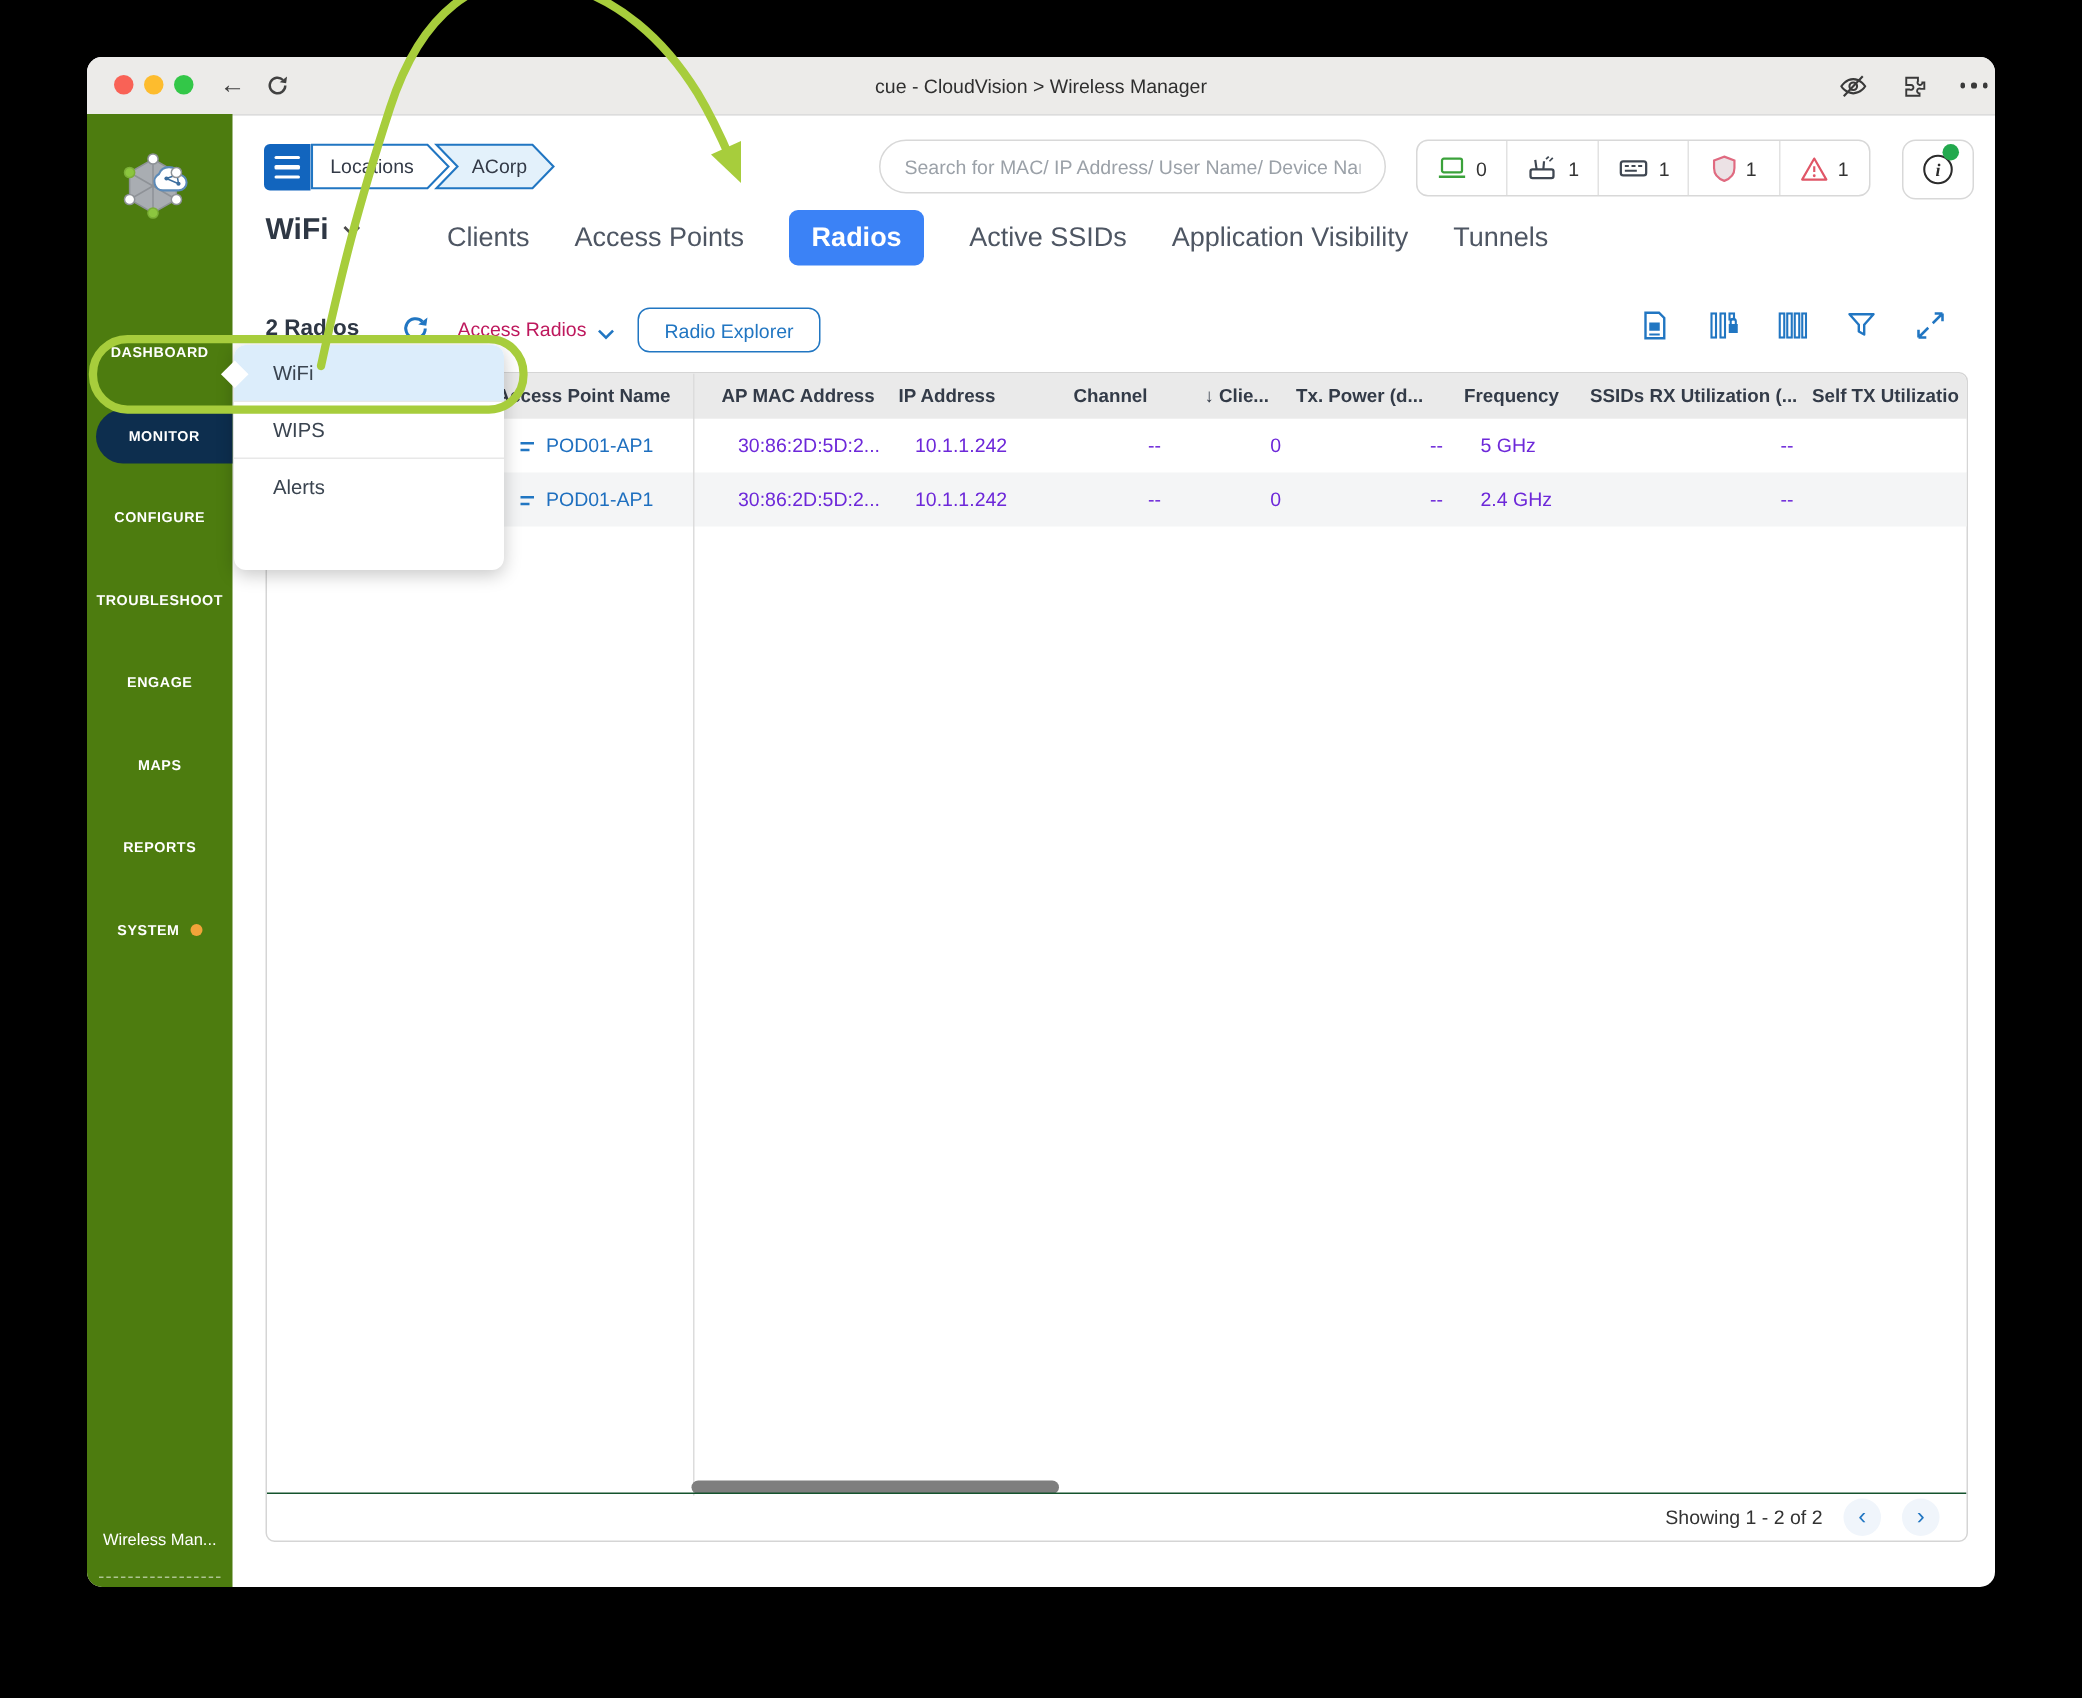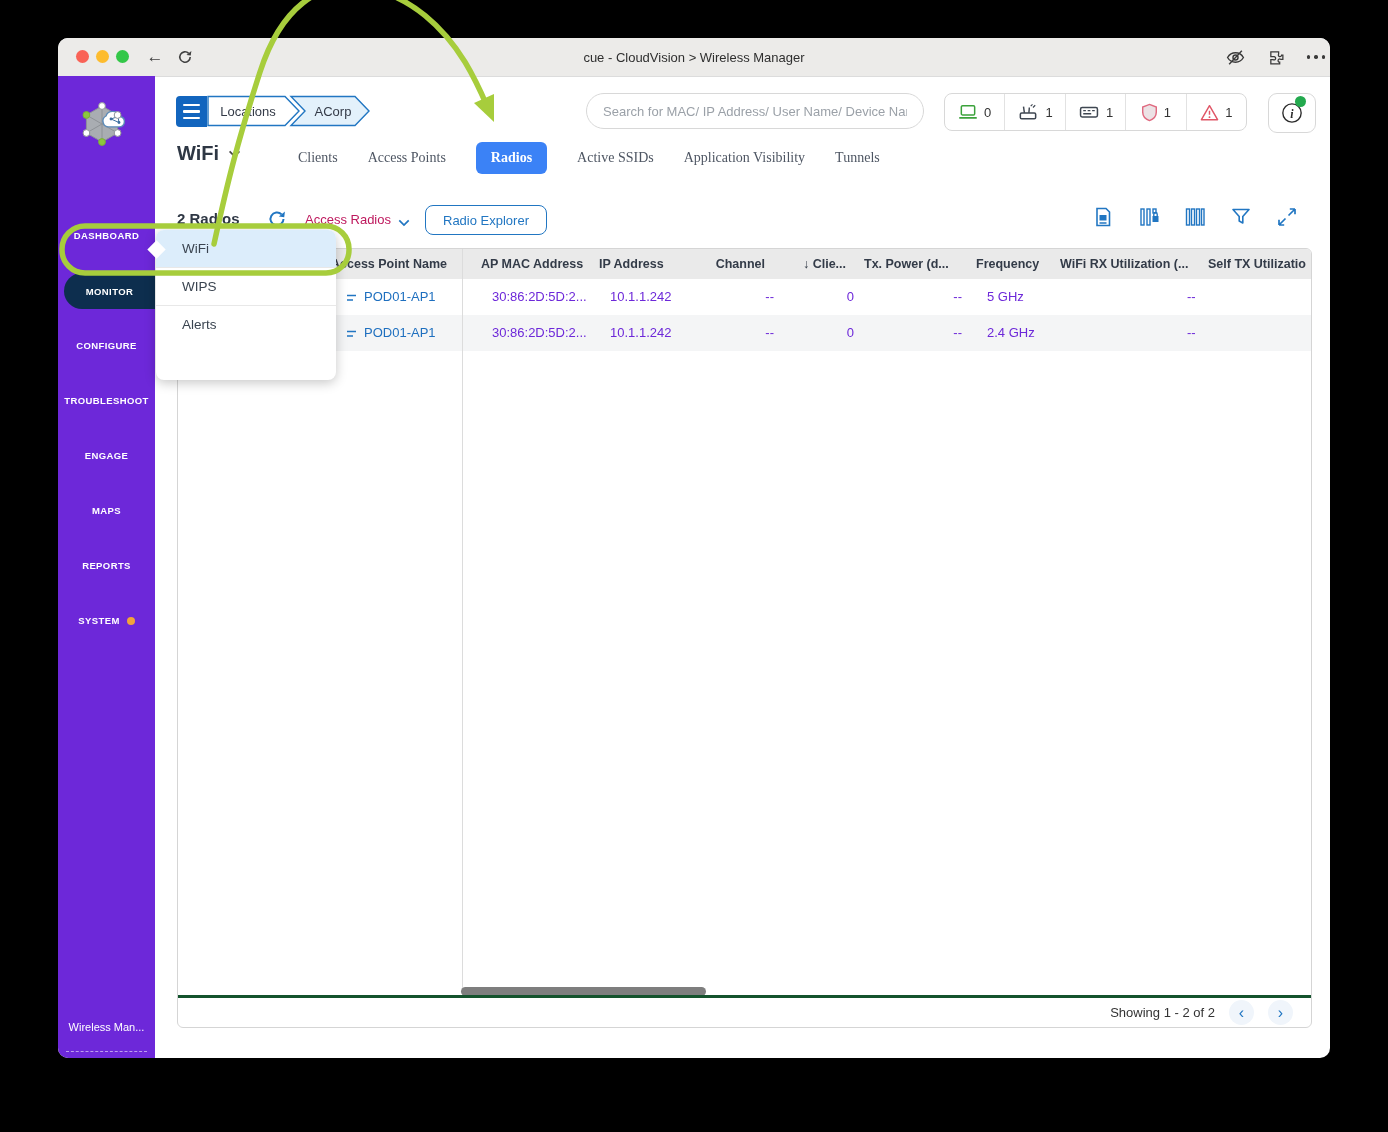"Clients" .tab { font-family: Liberation Serif, serif -> none; font-size: 14px -> 18px }
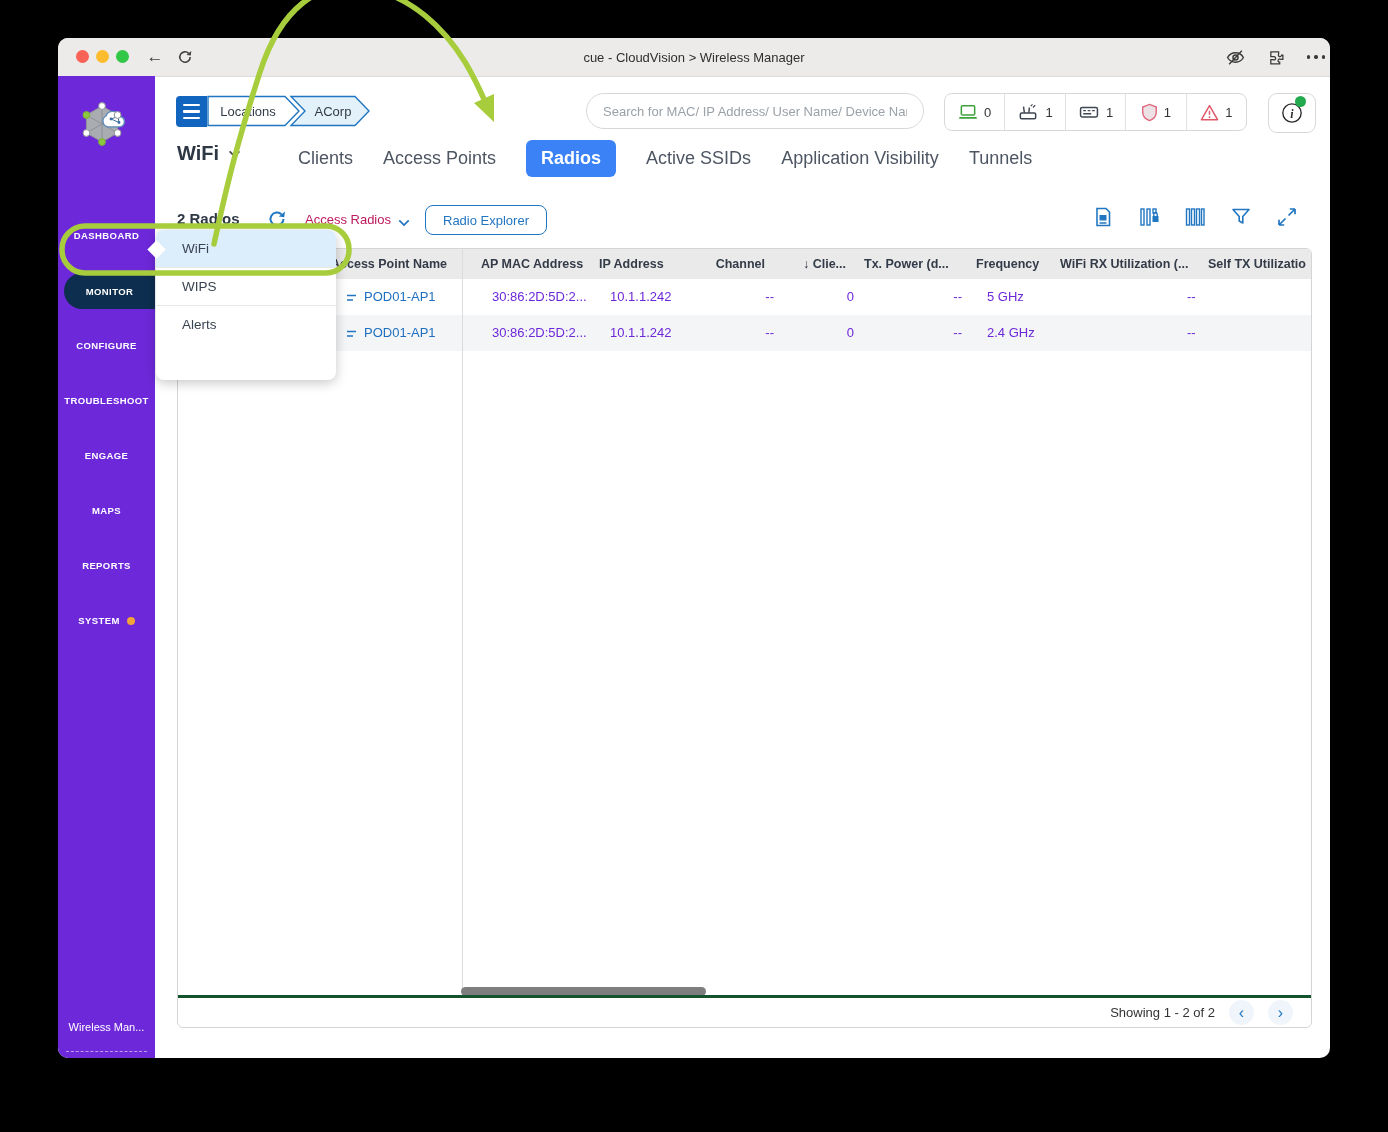"DASHBOARD" .sidebar { background: #6d28d9 -> #4d7c0f }
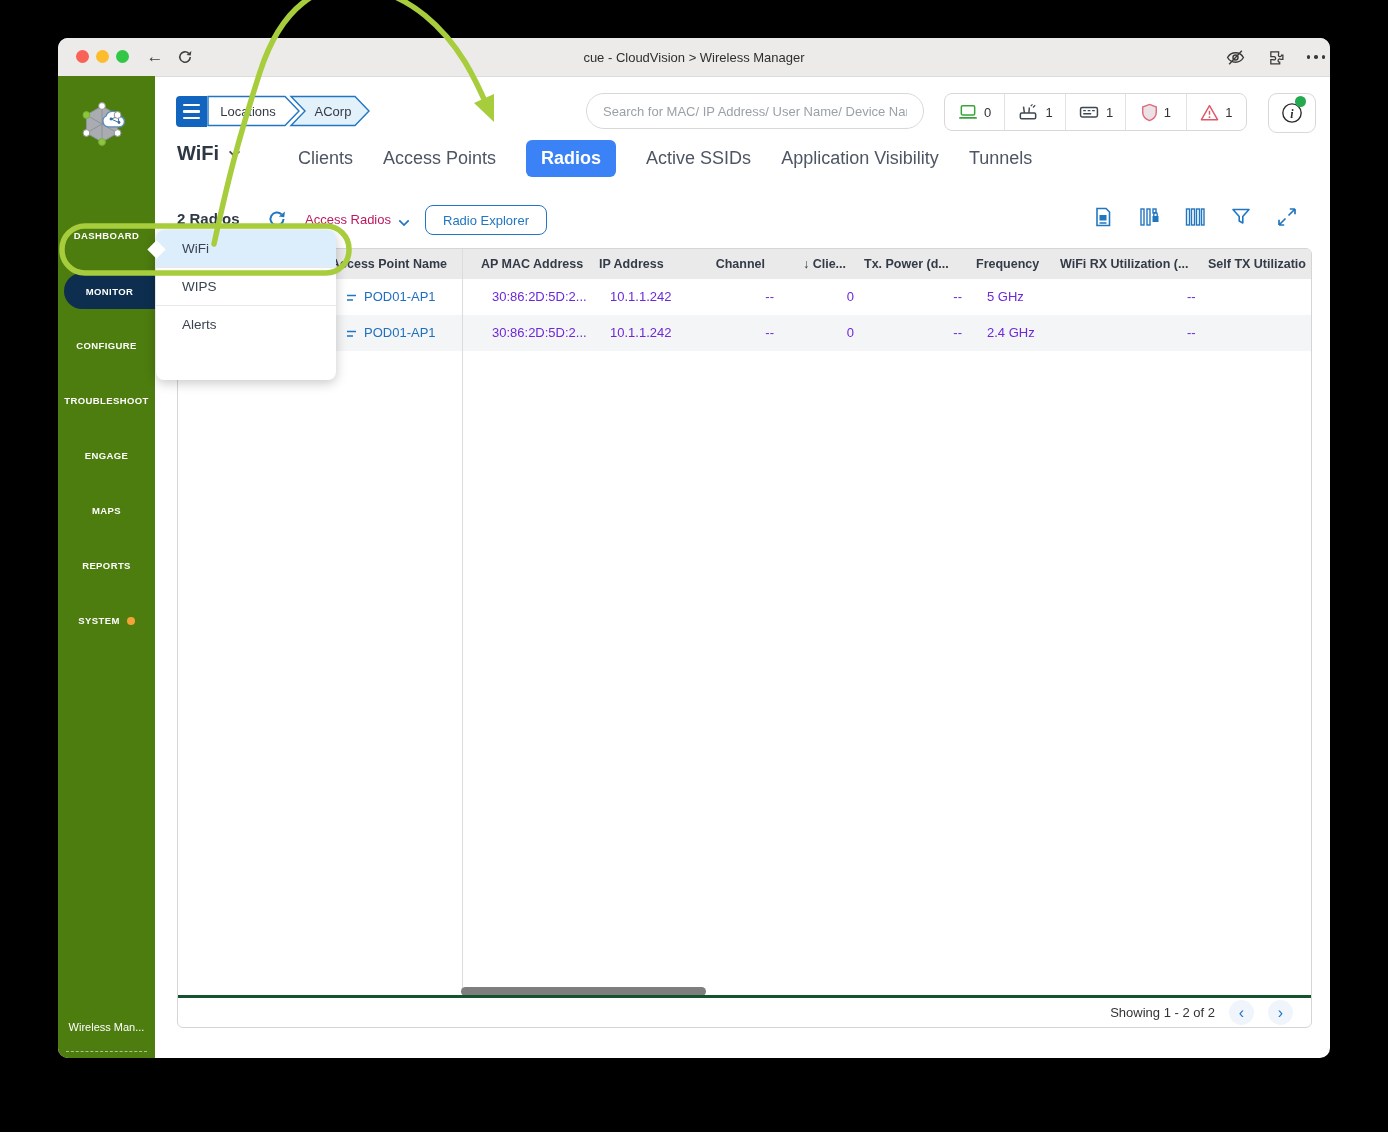"WiFi RX Utilization (..." span.th { text: WiFi -> SSIDs }
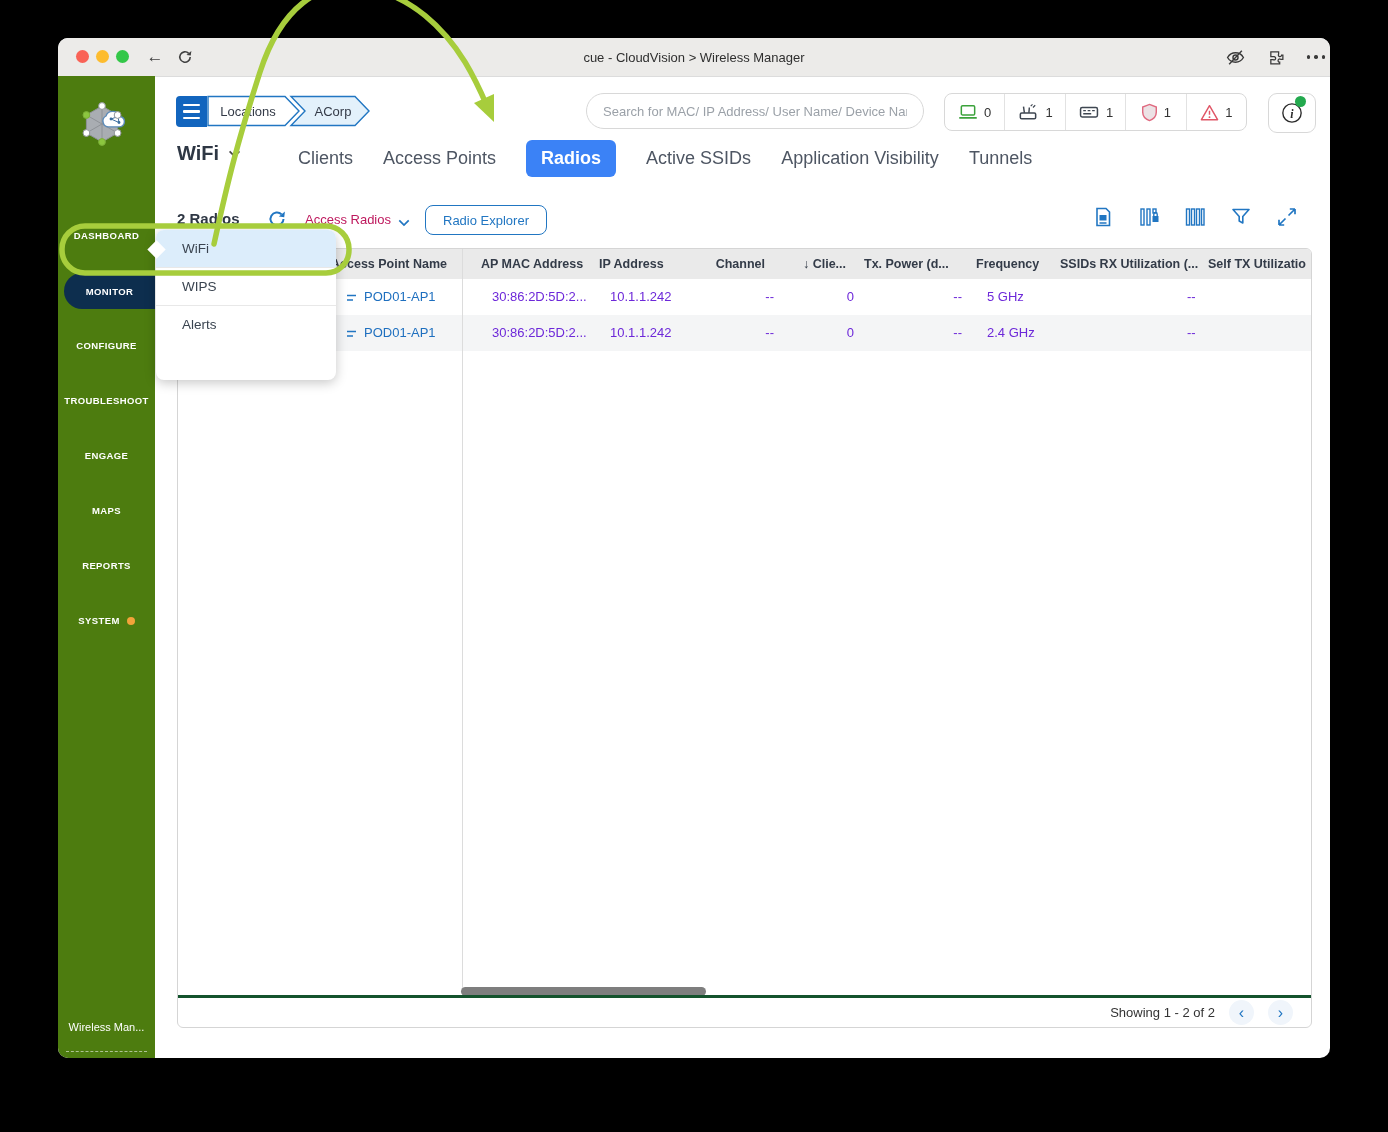"Showing 1 - 2 of" .tfoot { border-top: 3px solid #14532d -> 1px solid #14532d }
